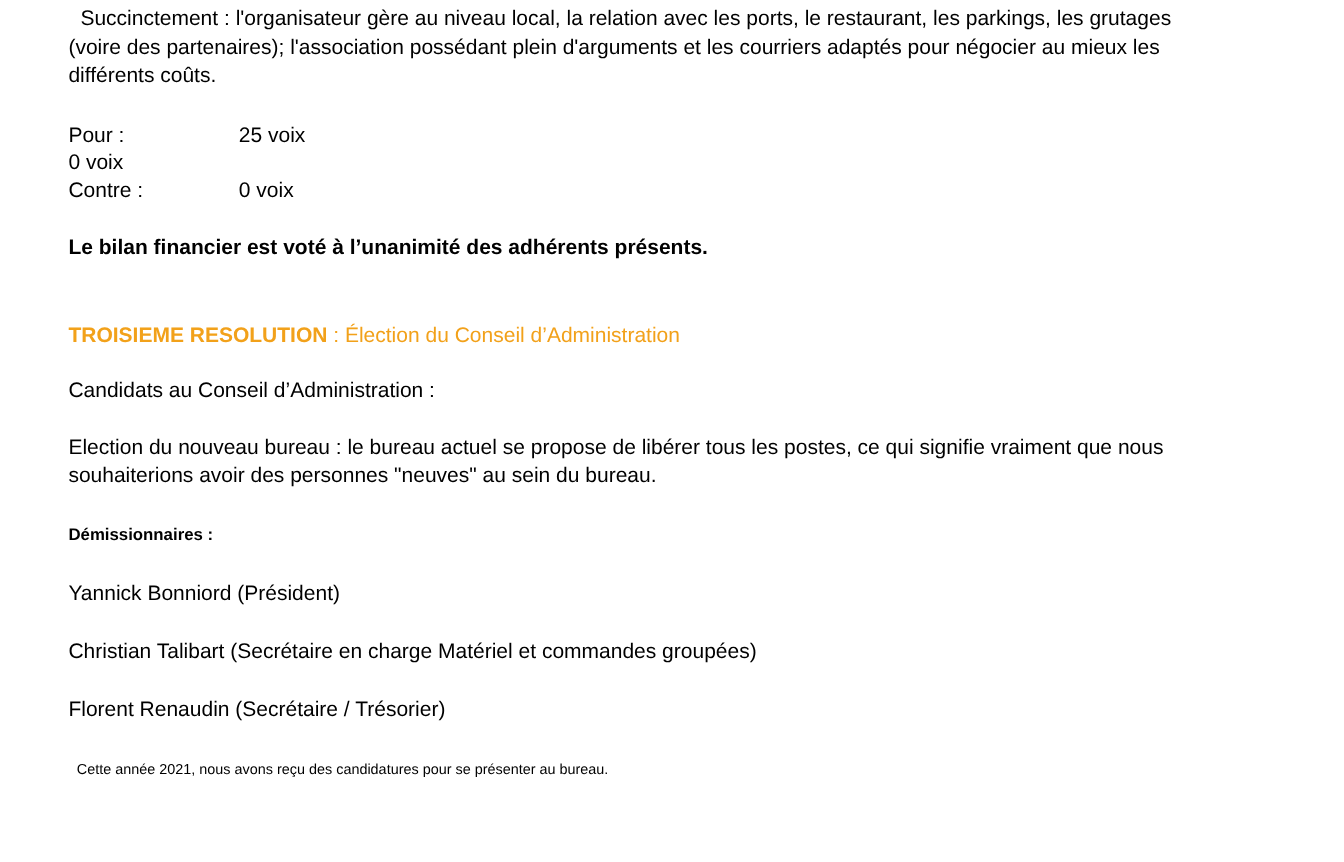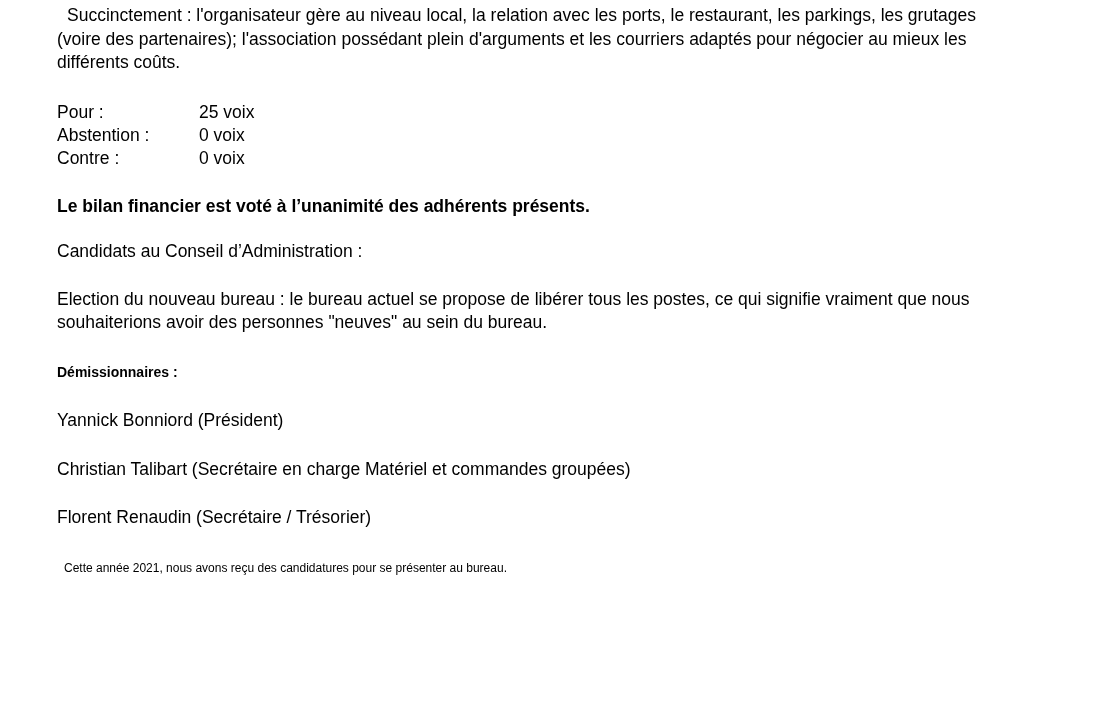"Abstention :" span.vote-label { html: <span>Abstention :</span> -> none }
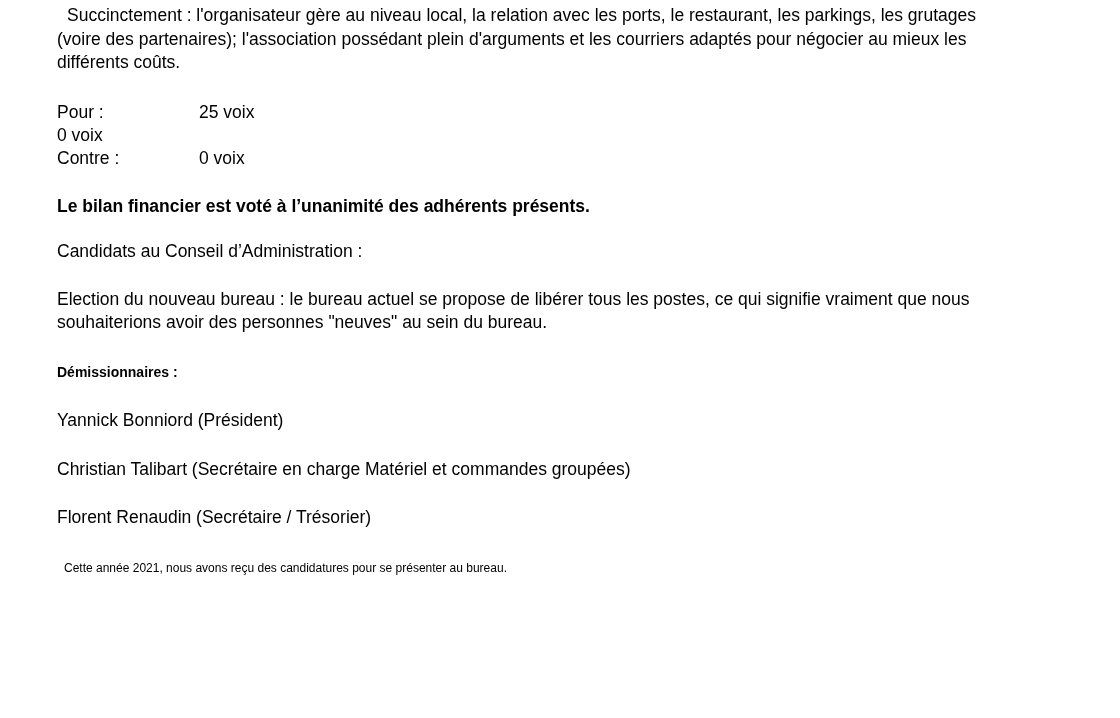"TROISIEME RESOLUTION : Élection du" p.resolution { html: none -> <p> <span>TROISIEME RESOLUTION</span><span> : Élection du Conseil d’Administration</span> </p> }
